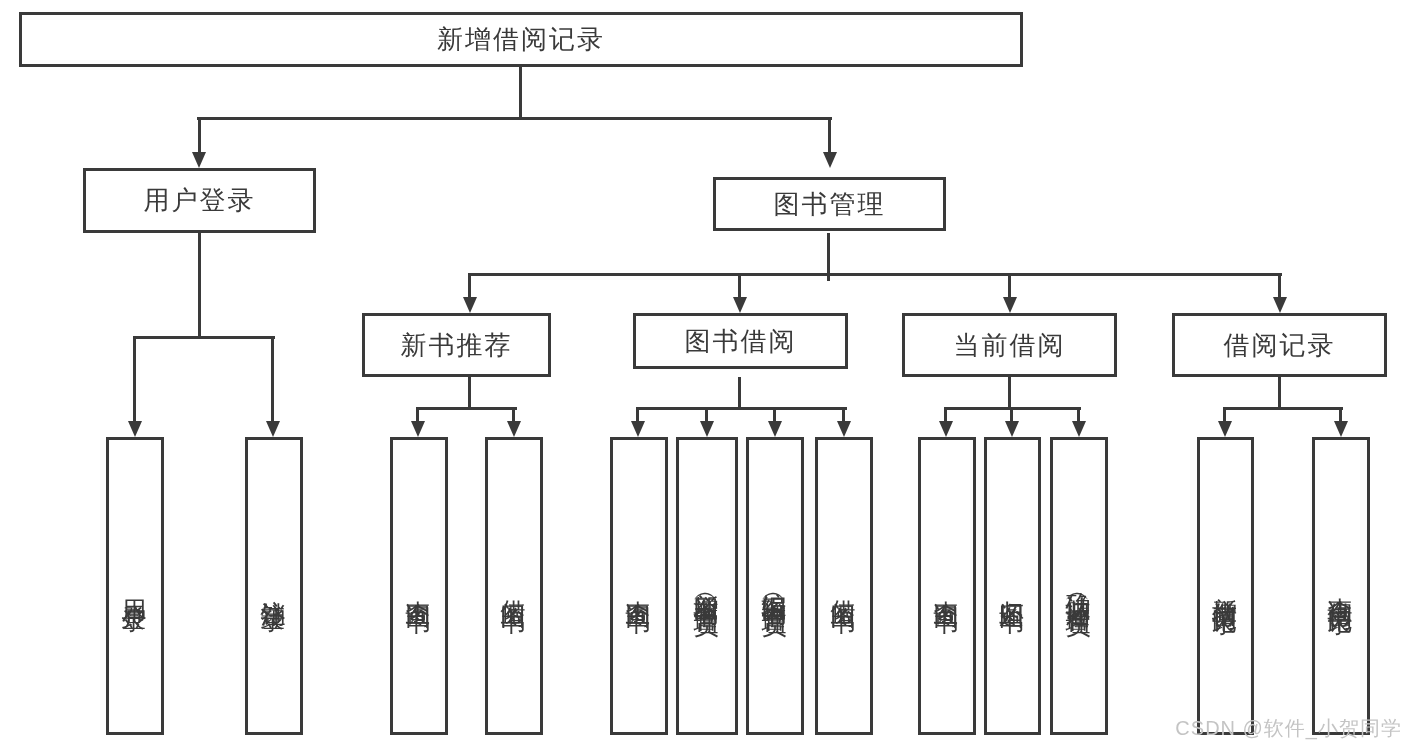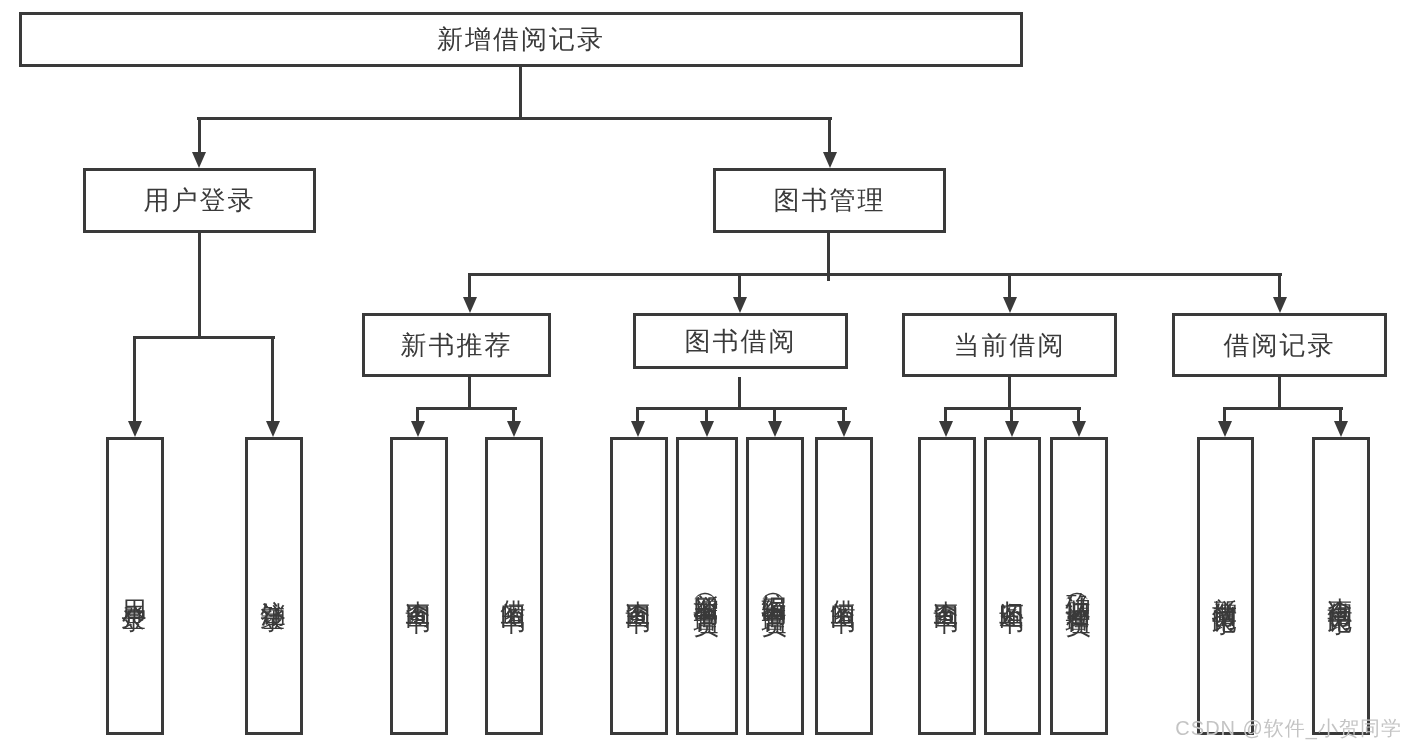"图书管理" div.hbox { height: 65px -> 54px; top: 168px -> 177px }
